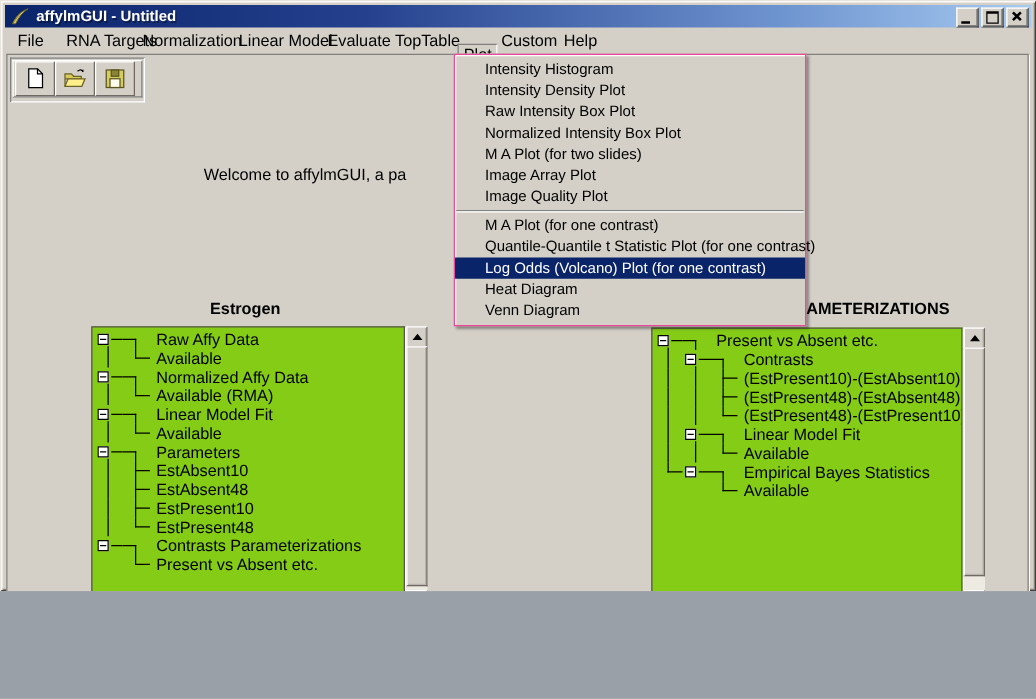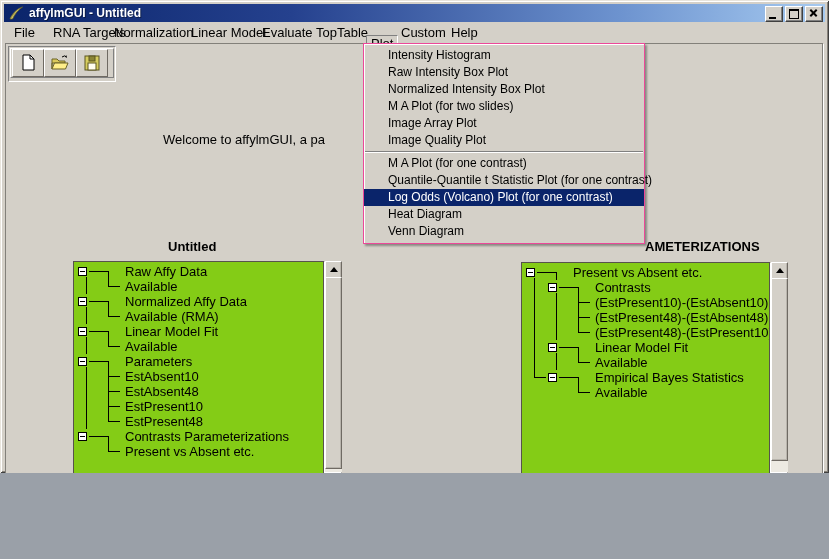"Intensity Density Plot" div.ditem { html: none -> <div>Intensity Density Plot</div> }
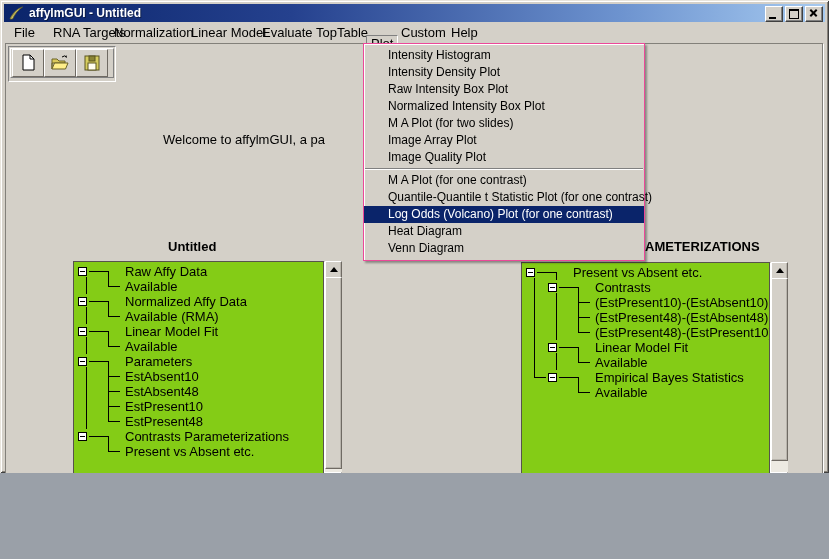"Untitled" div.thead { text: Untitled -> Estrogen }
